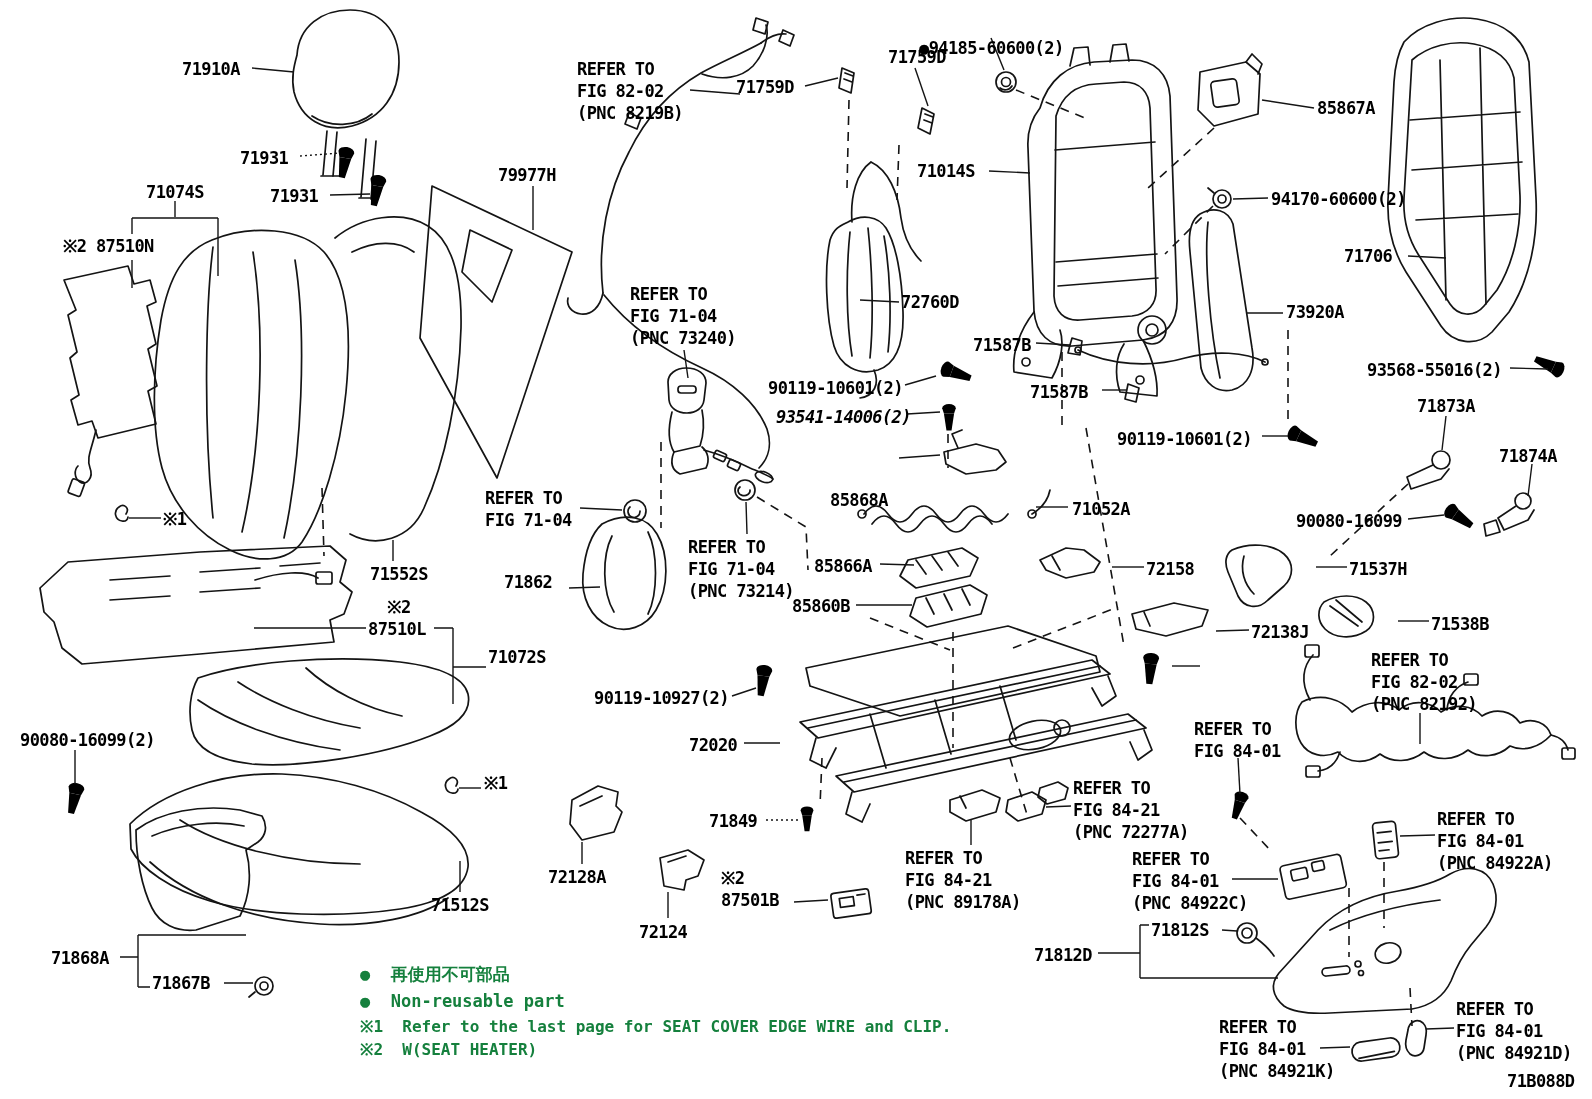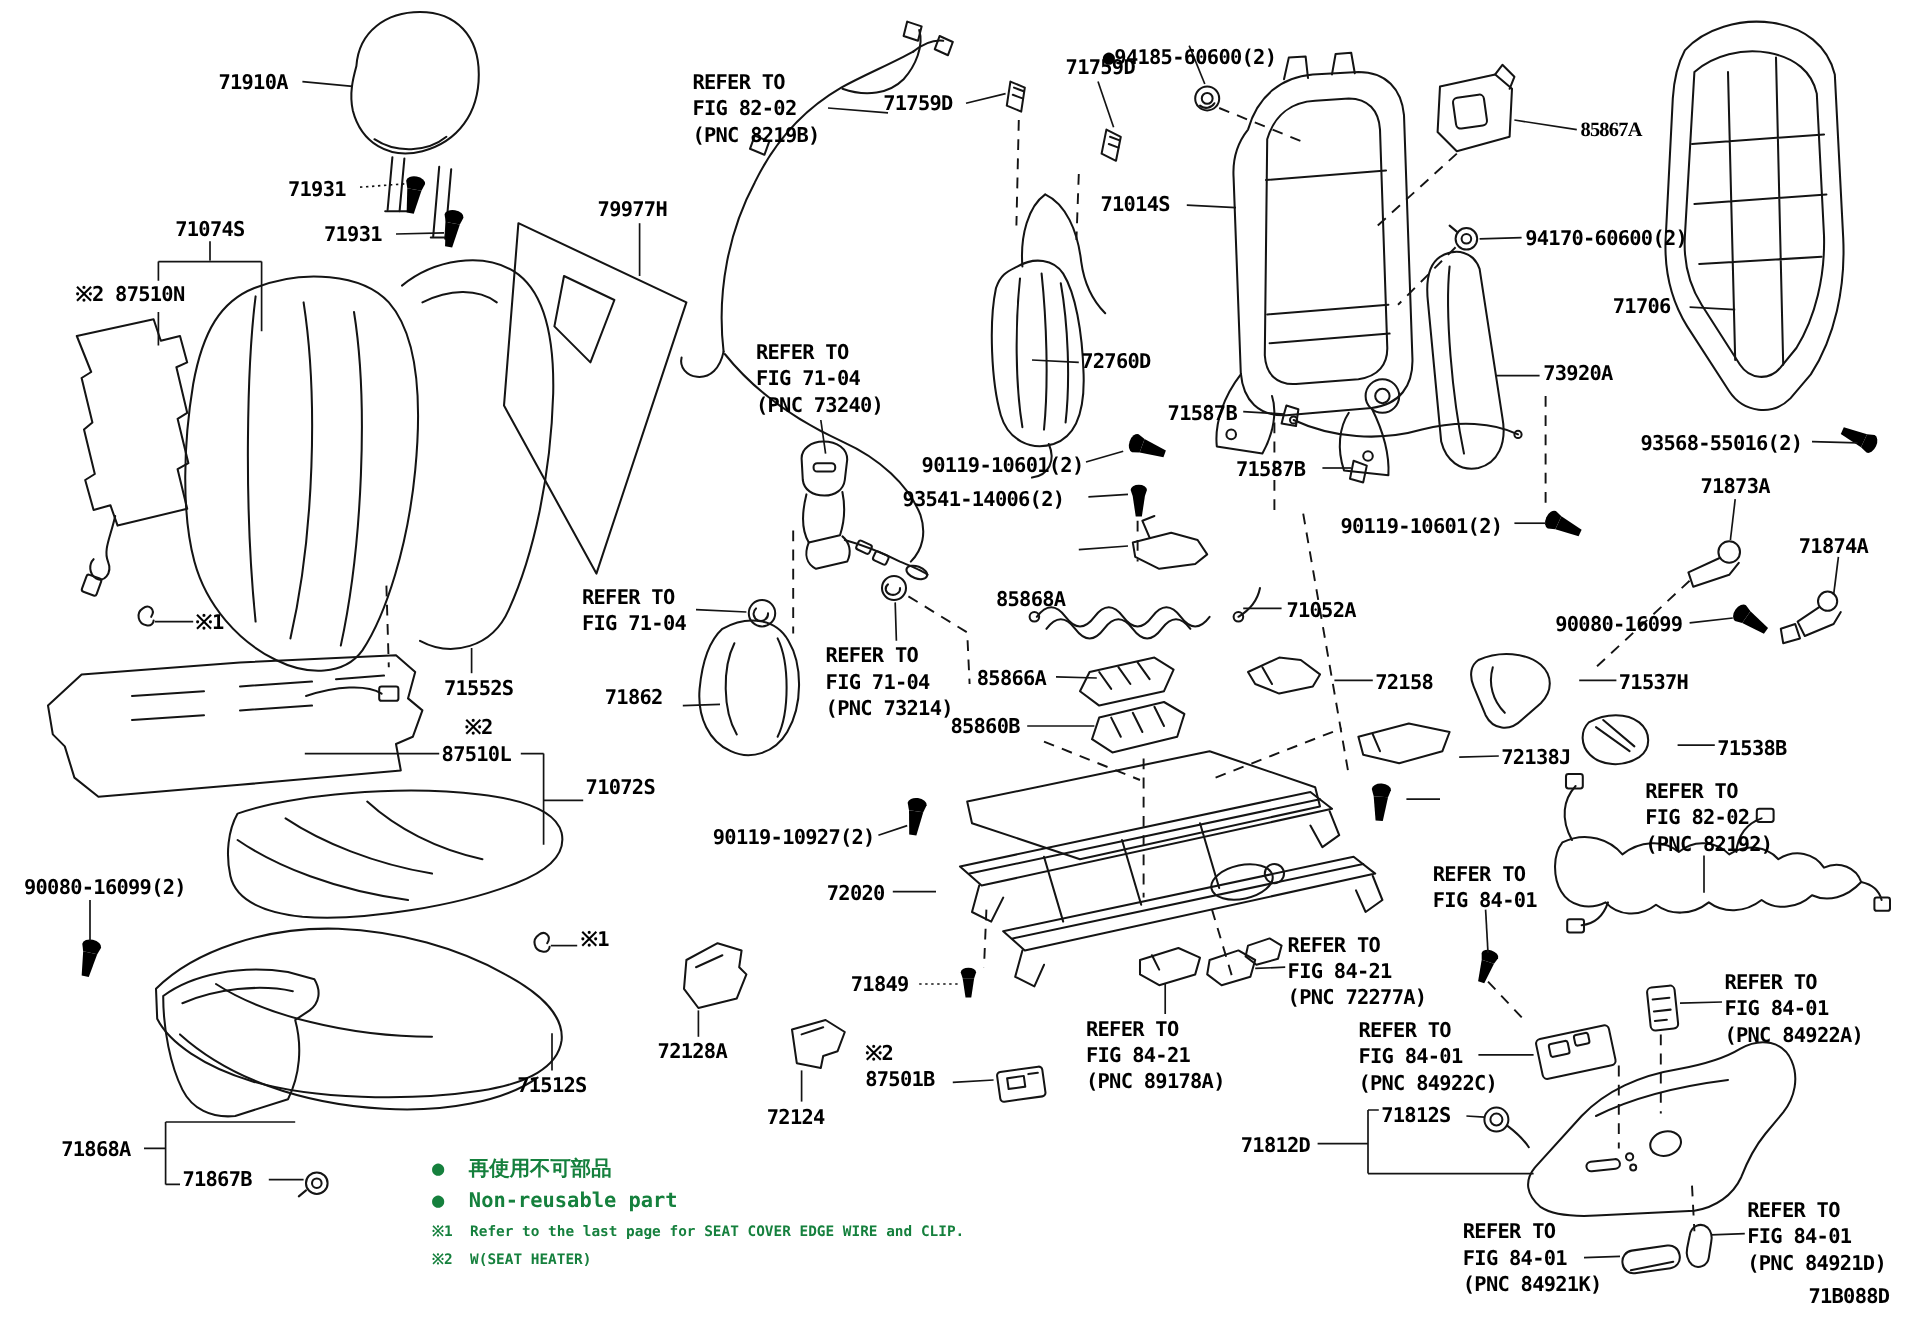"85867A" div.lbl { font-family: Liberation Serif, serif -> none }
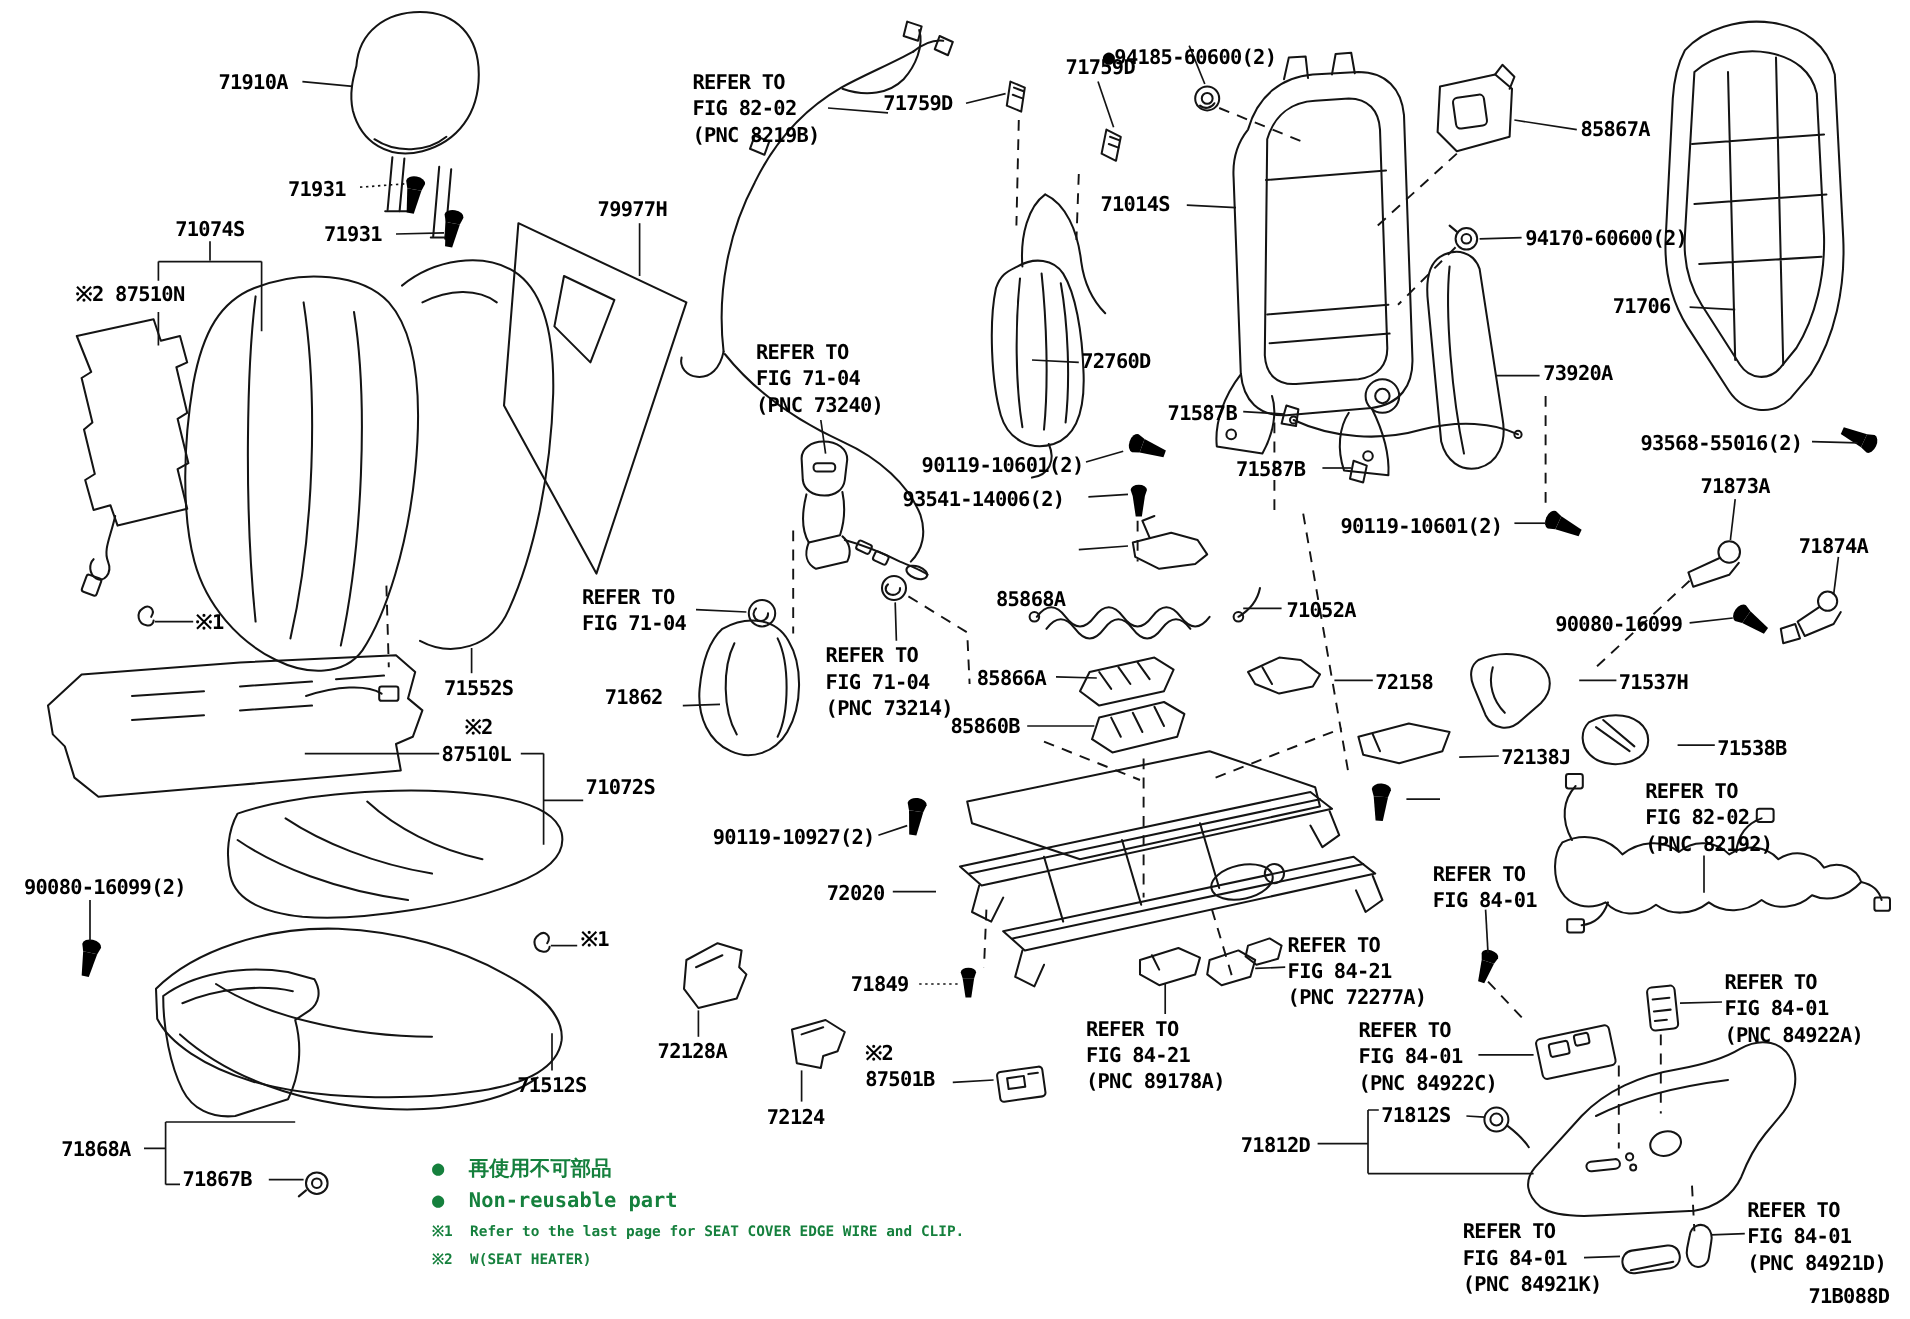"93541-14006(2)" div.lbl { font-style: none -> italic; left: 752px -> 776px }
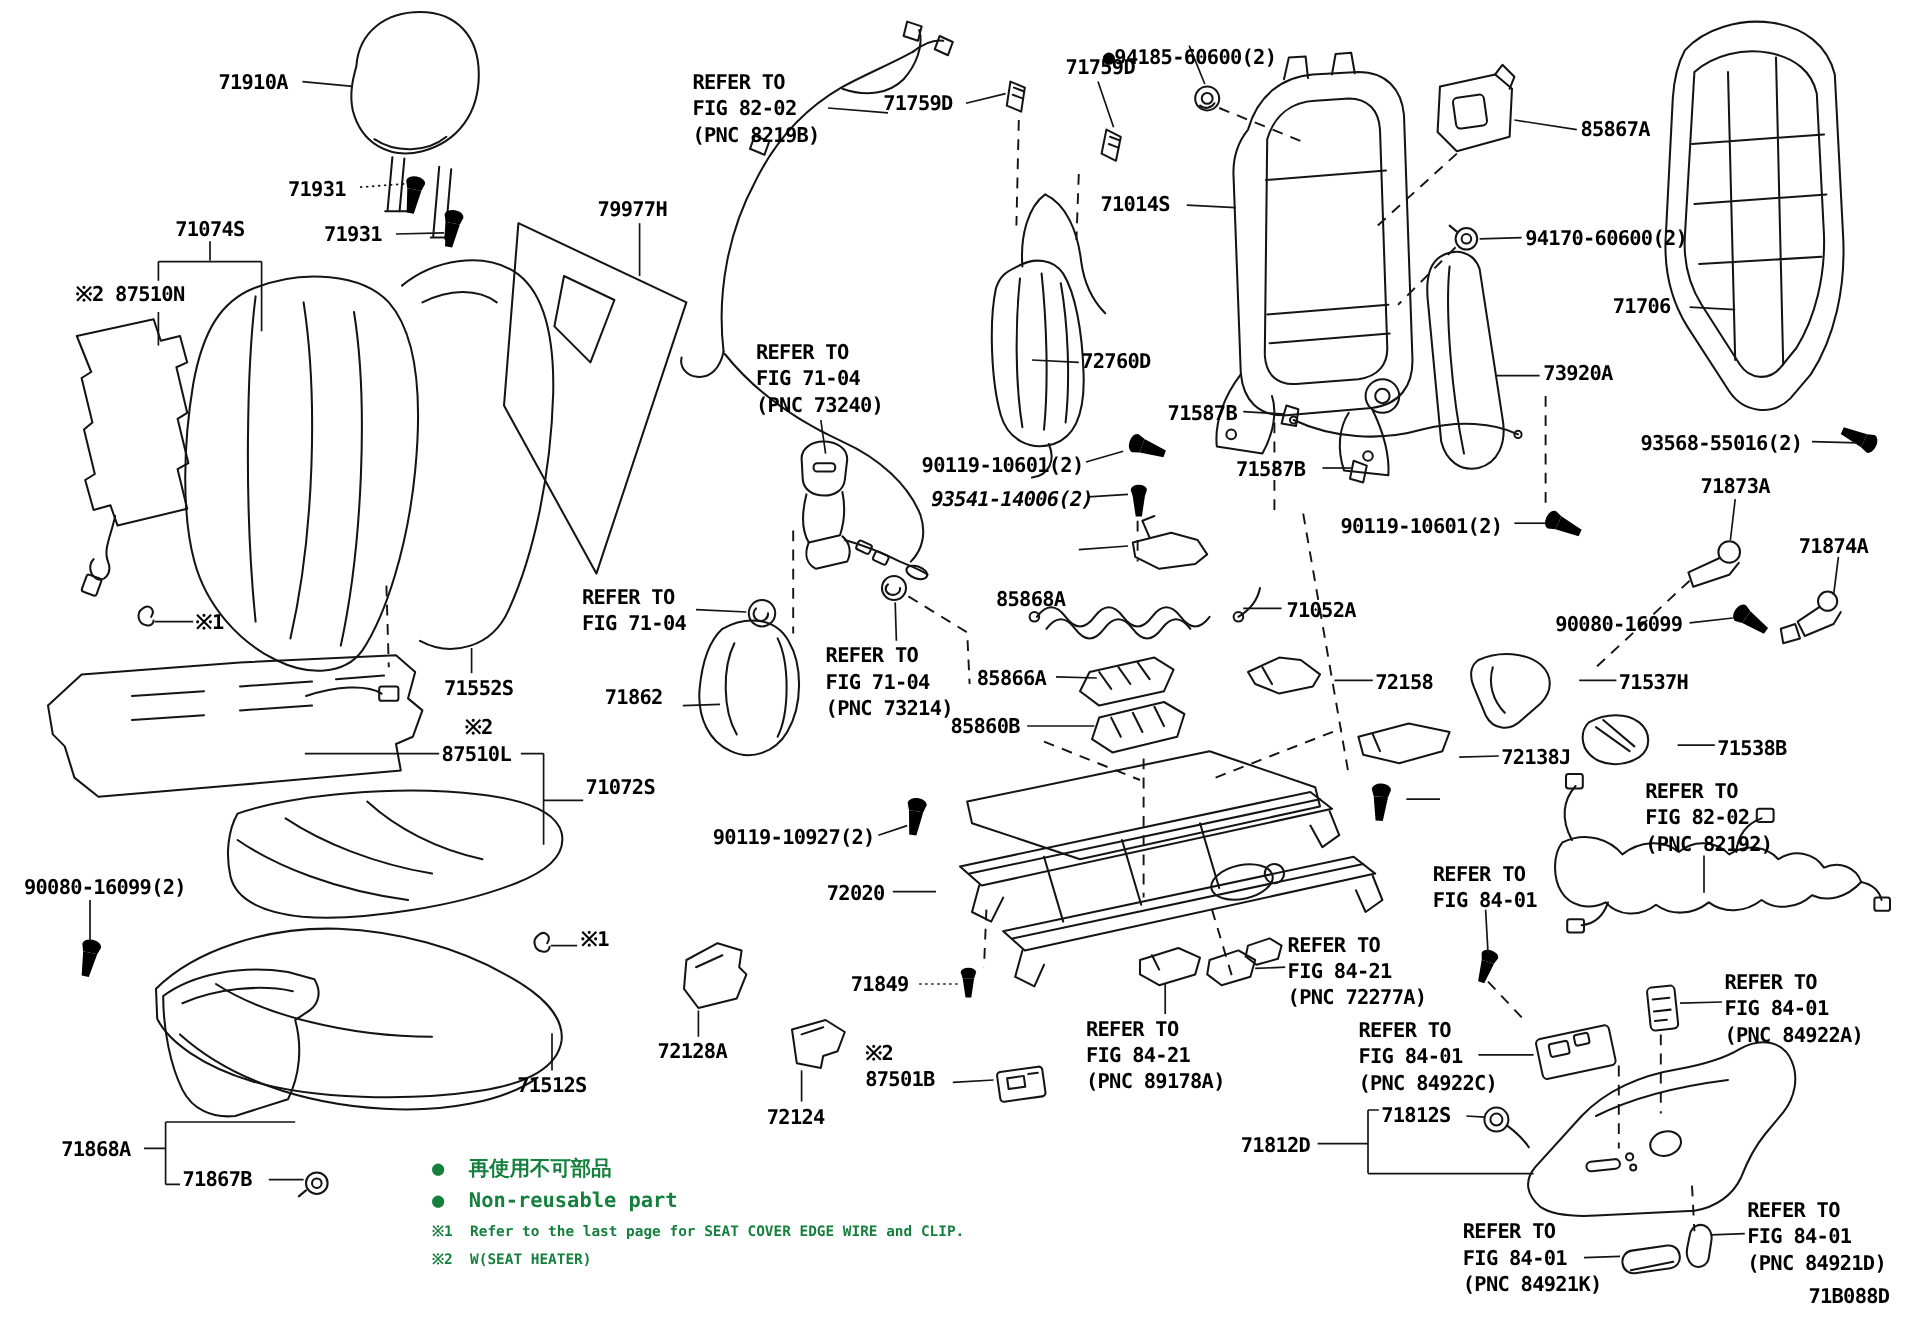"※1 Refer to the last" .lg.note { font-size: 12px -> 16px }
